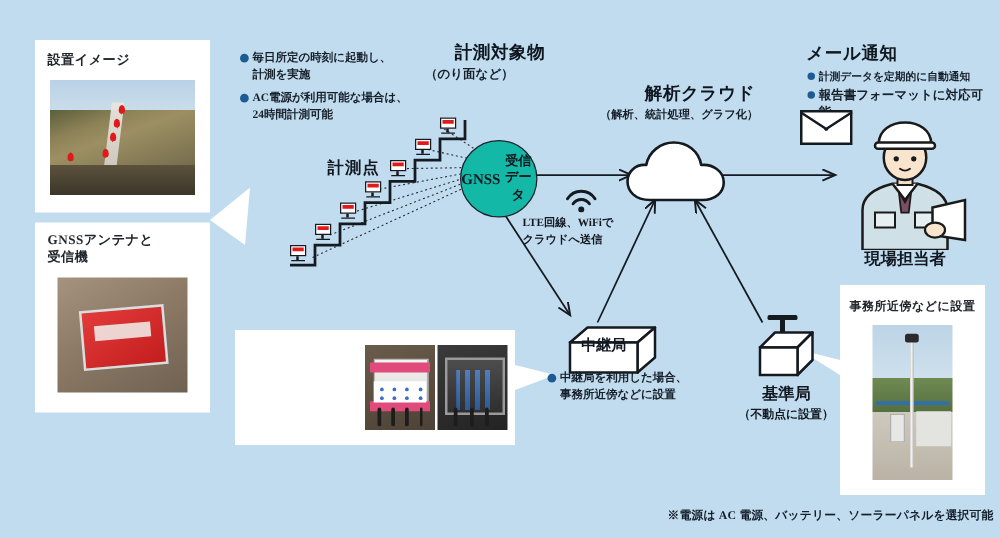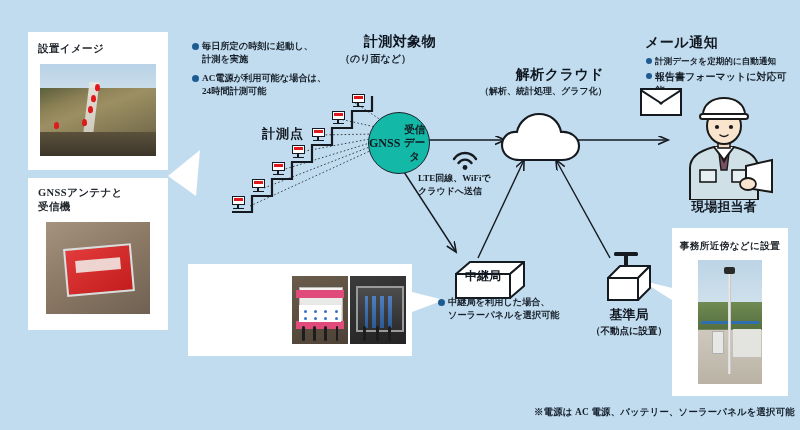"中継局を利用した場合、" span.btxt { text: ソーラーパネルを選択可能 -> 事務所近傍などに設置 }
